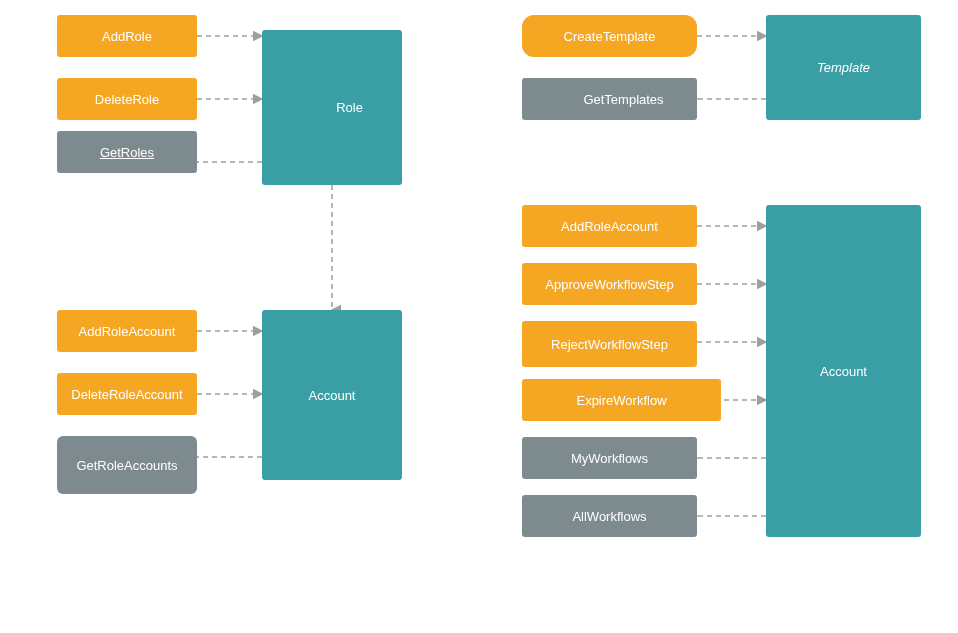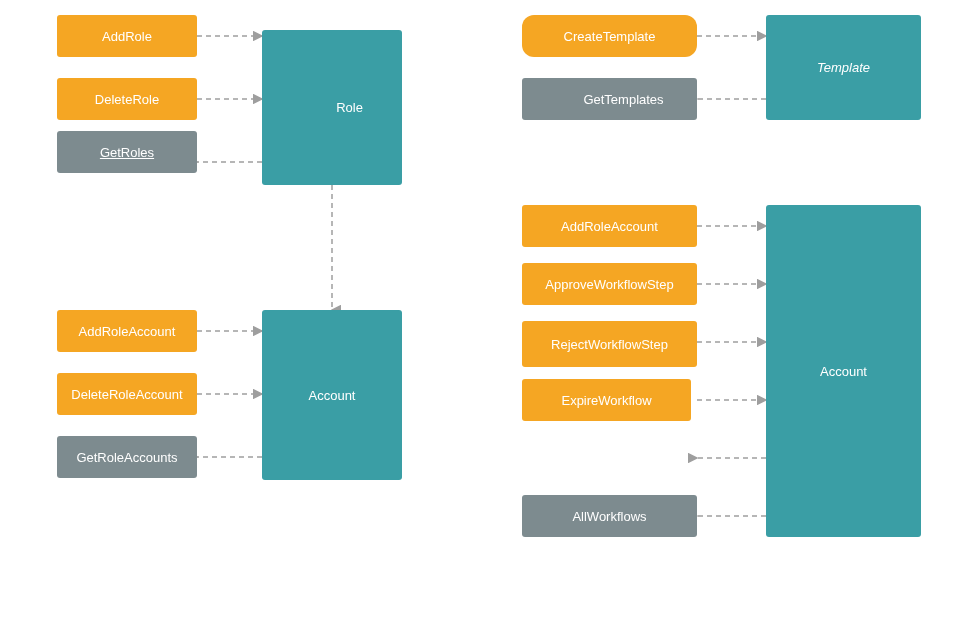"ExpireWorkflow" div.node { width: 169px -> 199px }
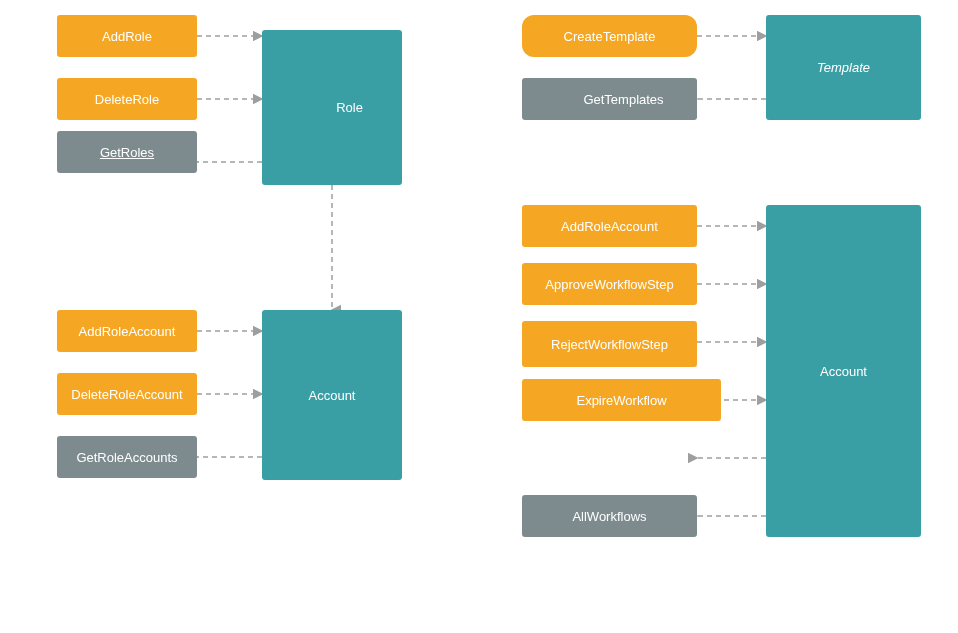"GetRoleAccounts" div.node { border-radius: none -> 6px; height: 42px -> 58px }
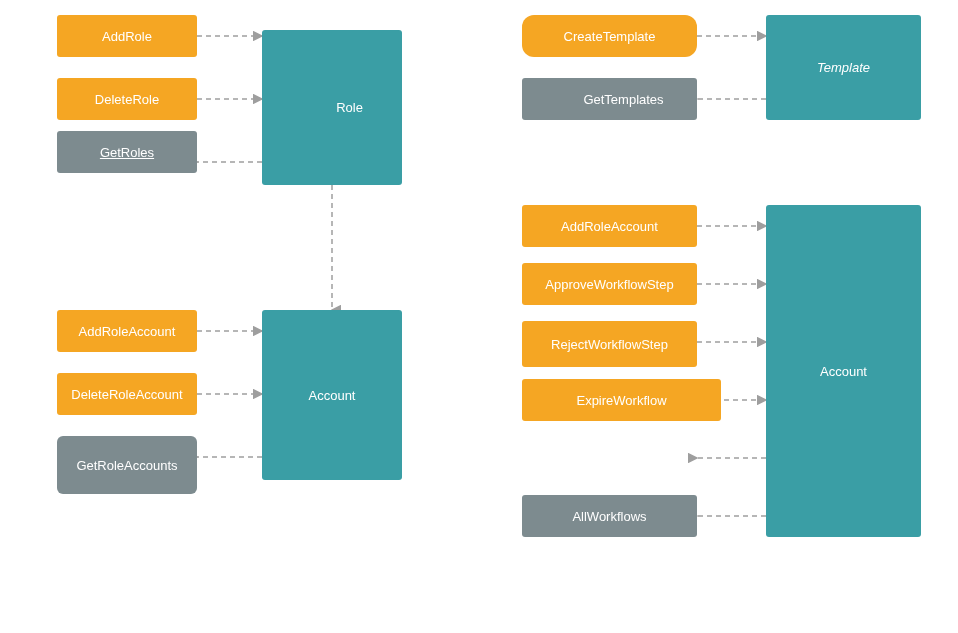"MyWorkflows" div.node { html: none -> <div>MyWorkflows</div> }
